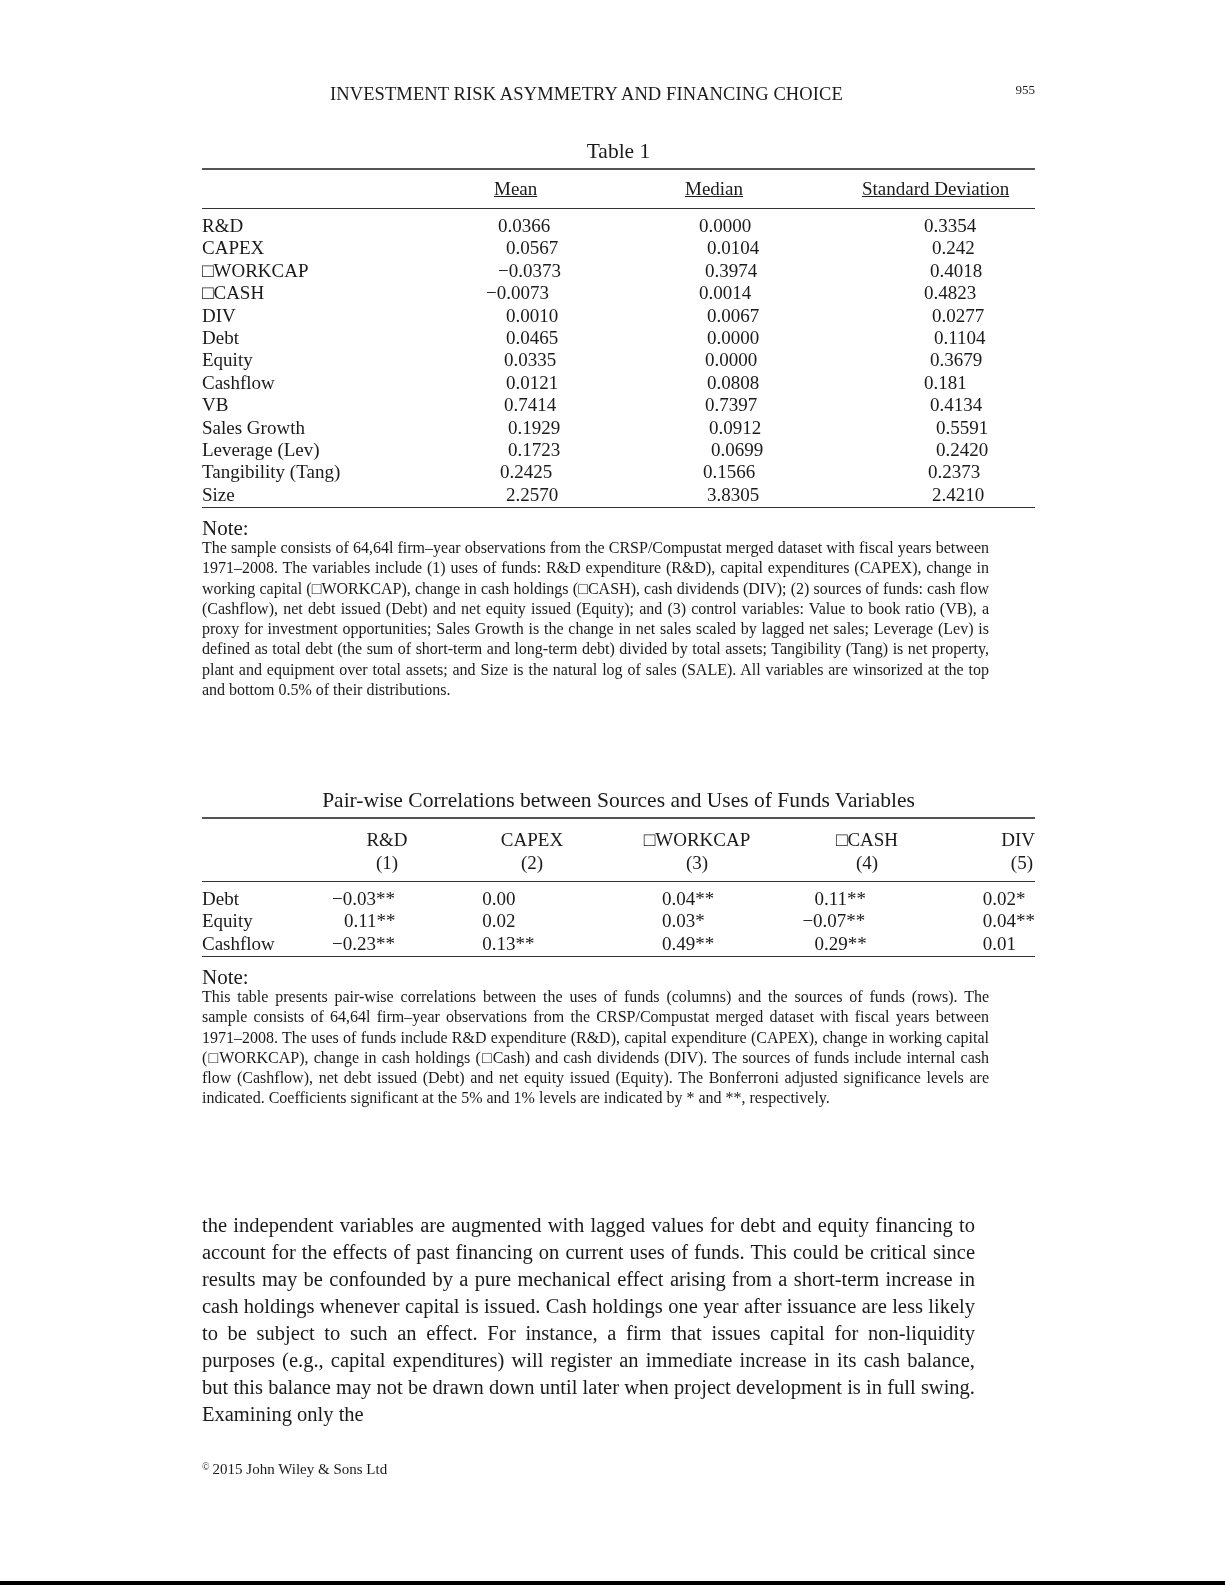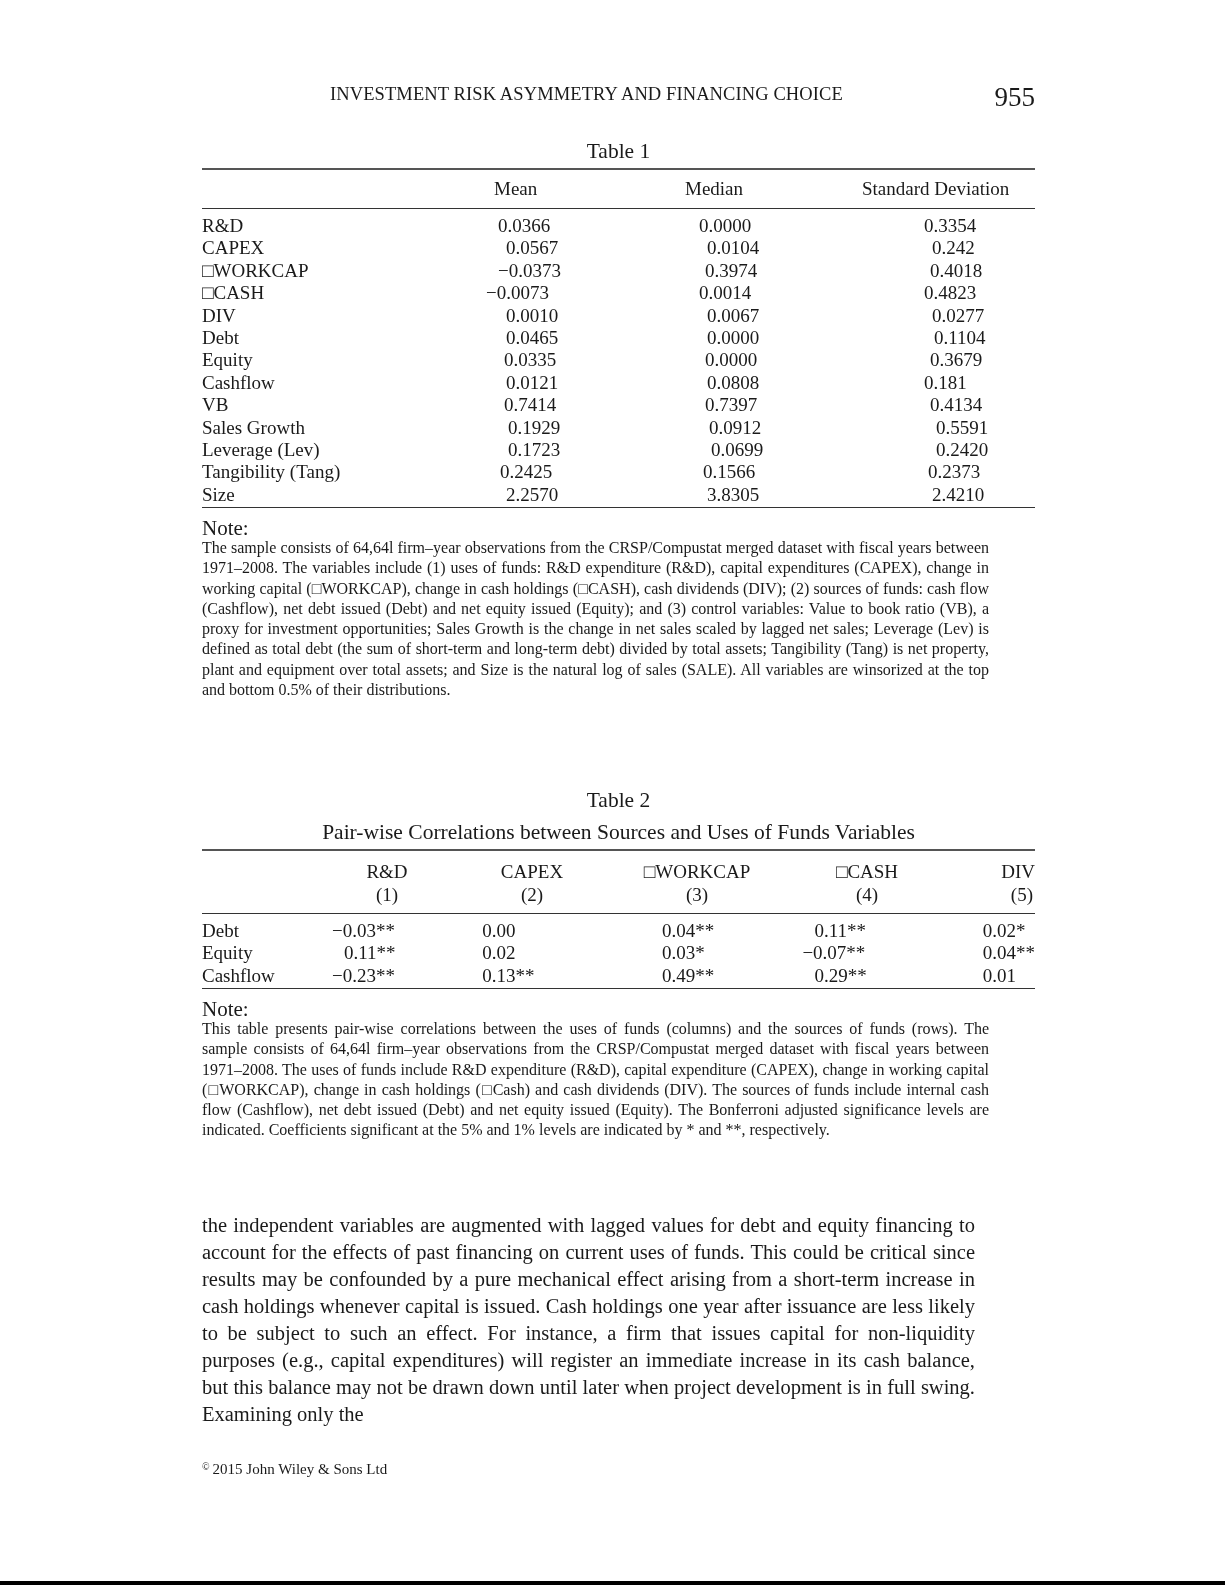"955" .page-number { font-size: 27px -> 13px }
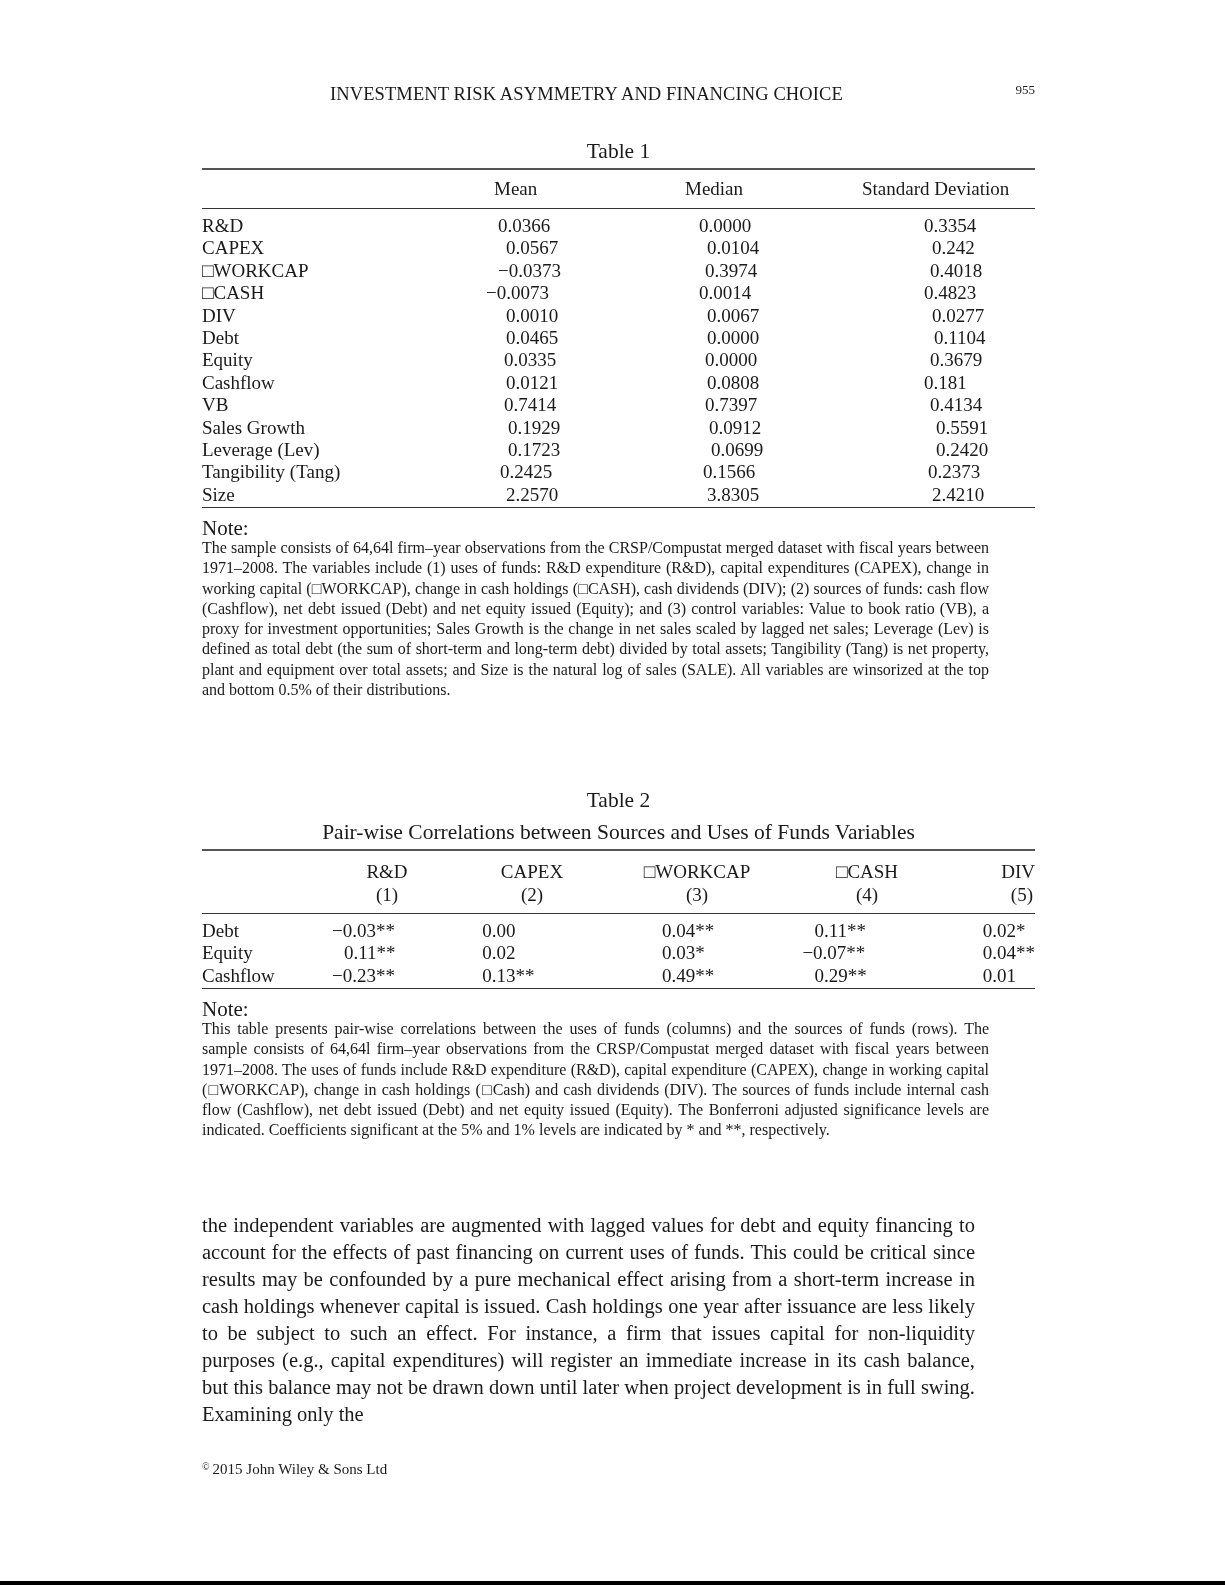"Mean" .t1-head td { text-decoration: none -> underline }
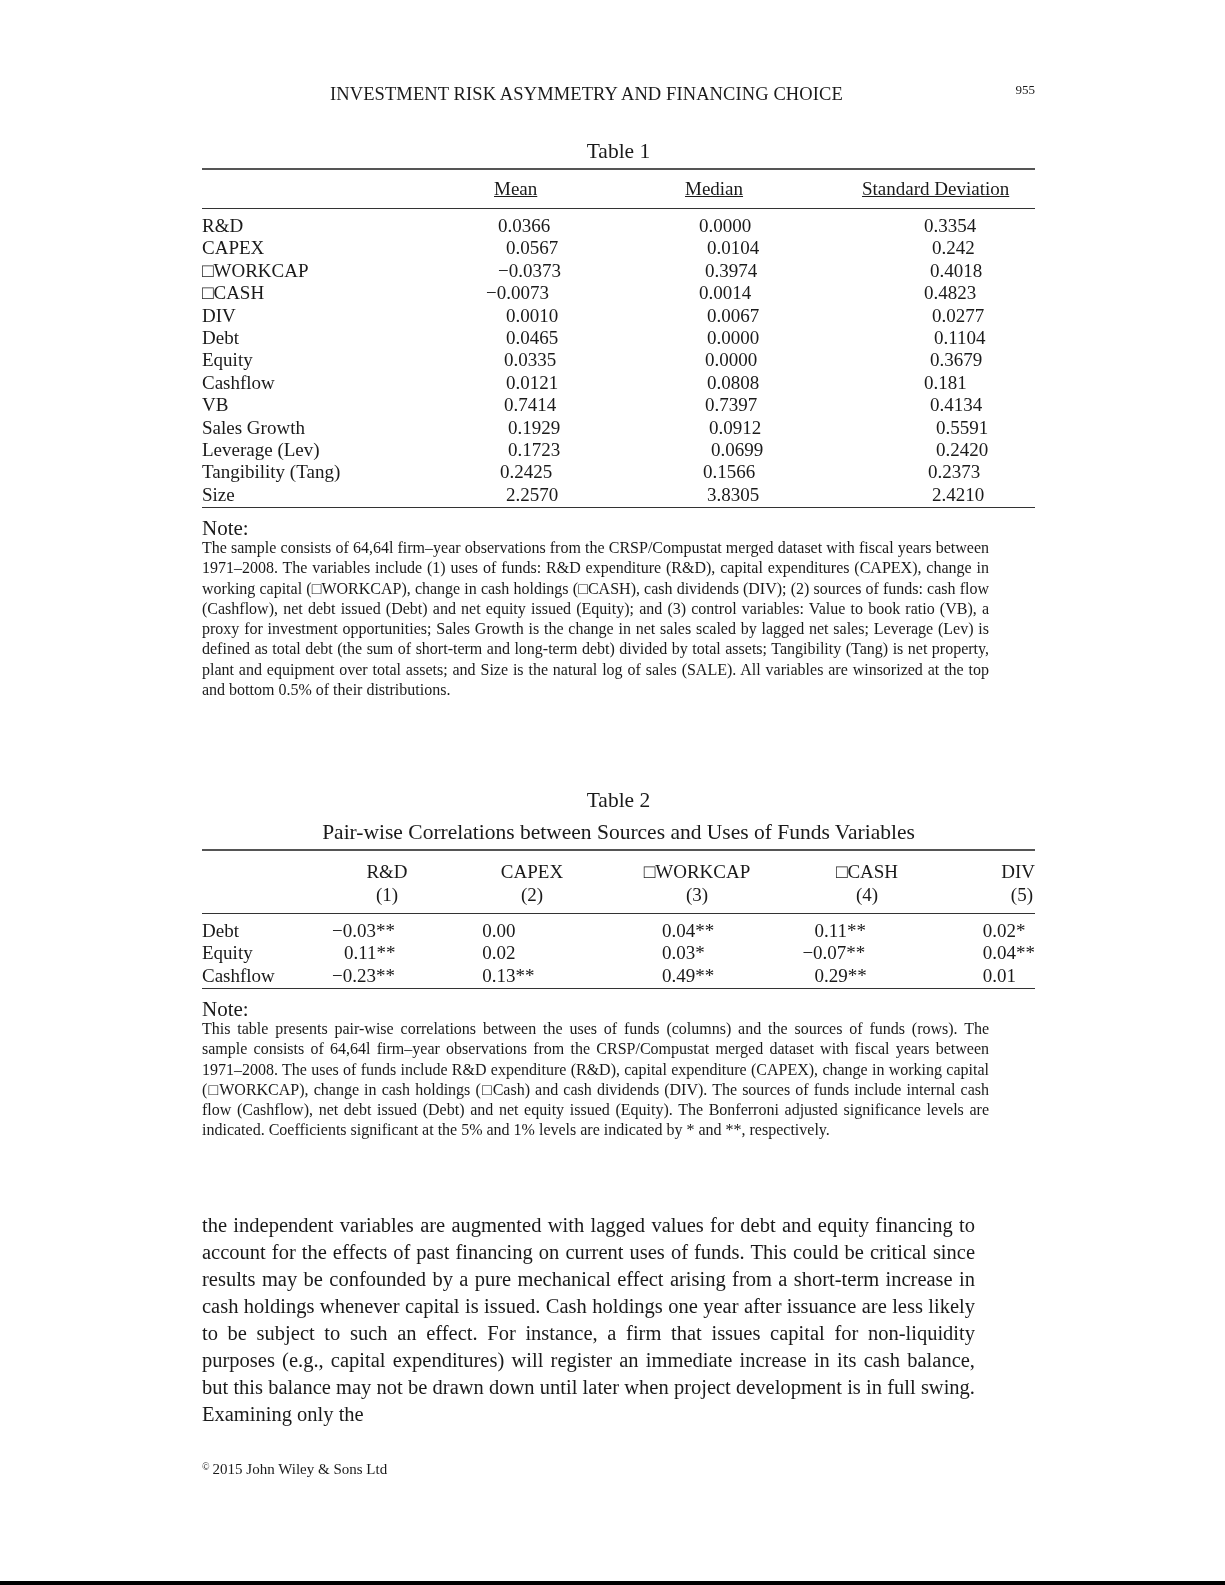"Table 2" div.table-caption { html: <div>Table 2</div> -> none }
